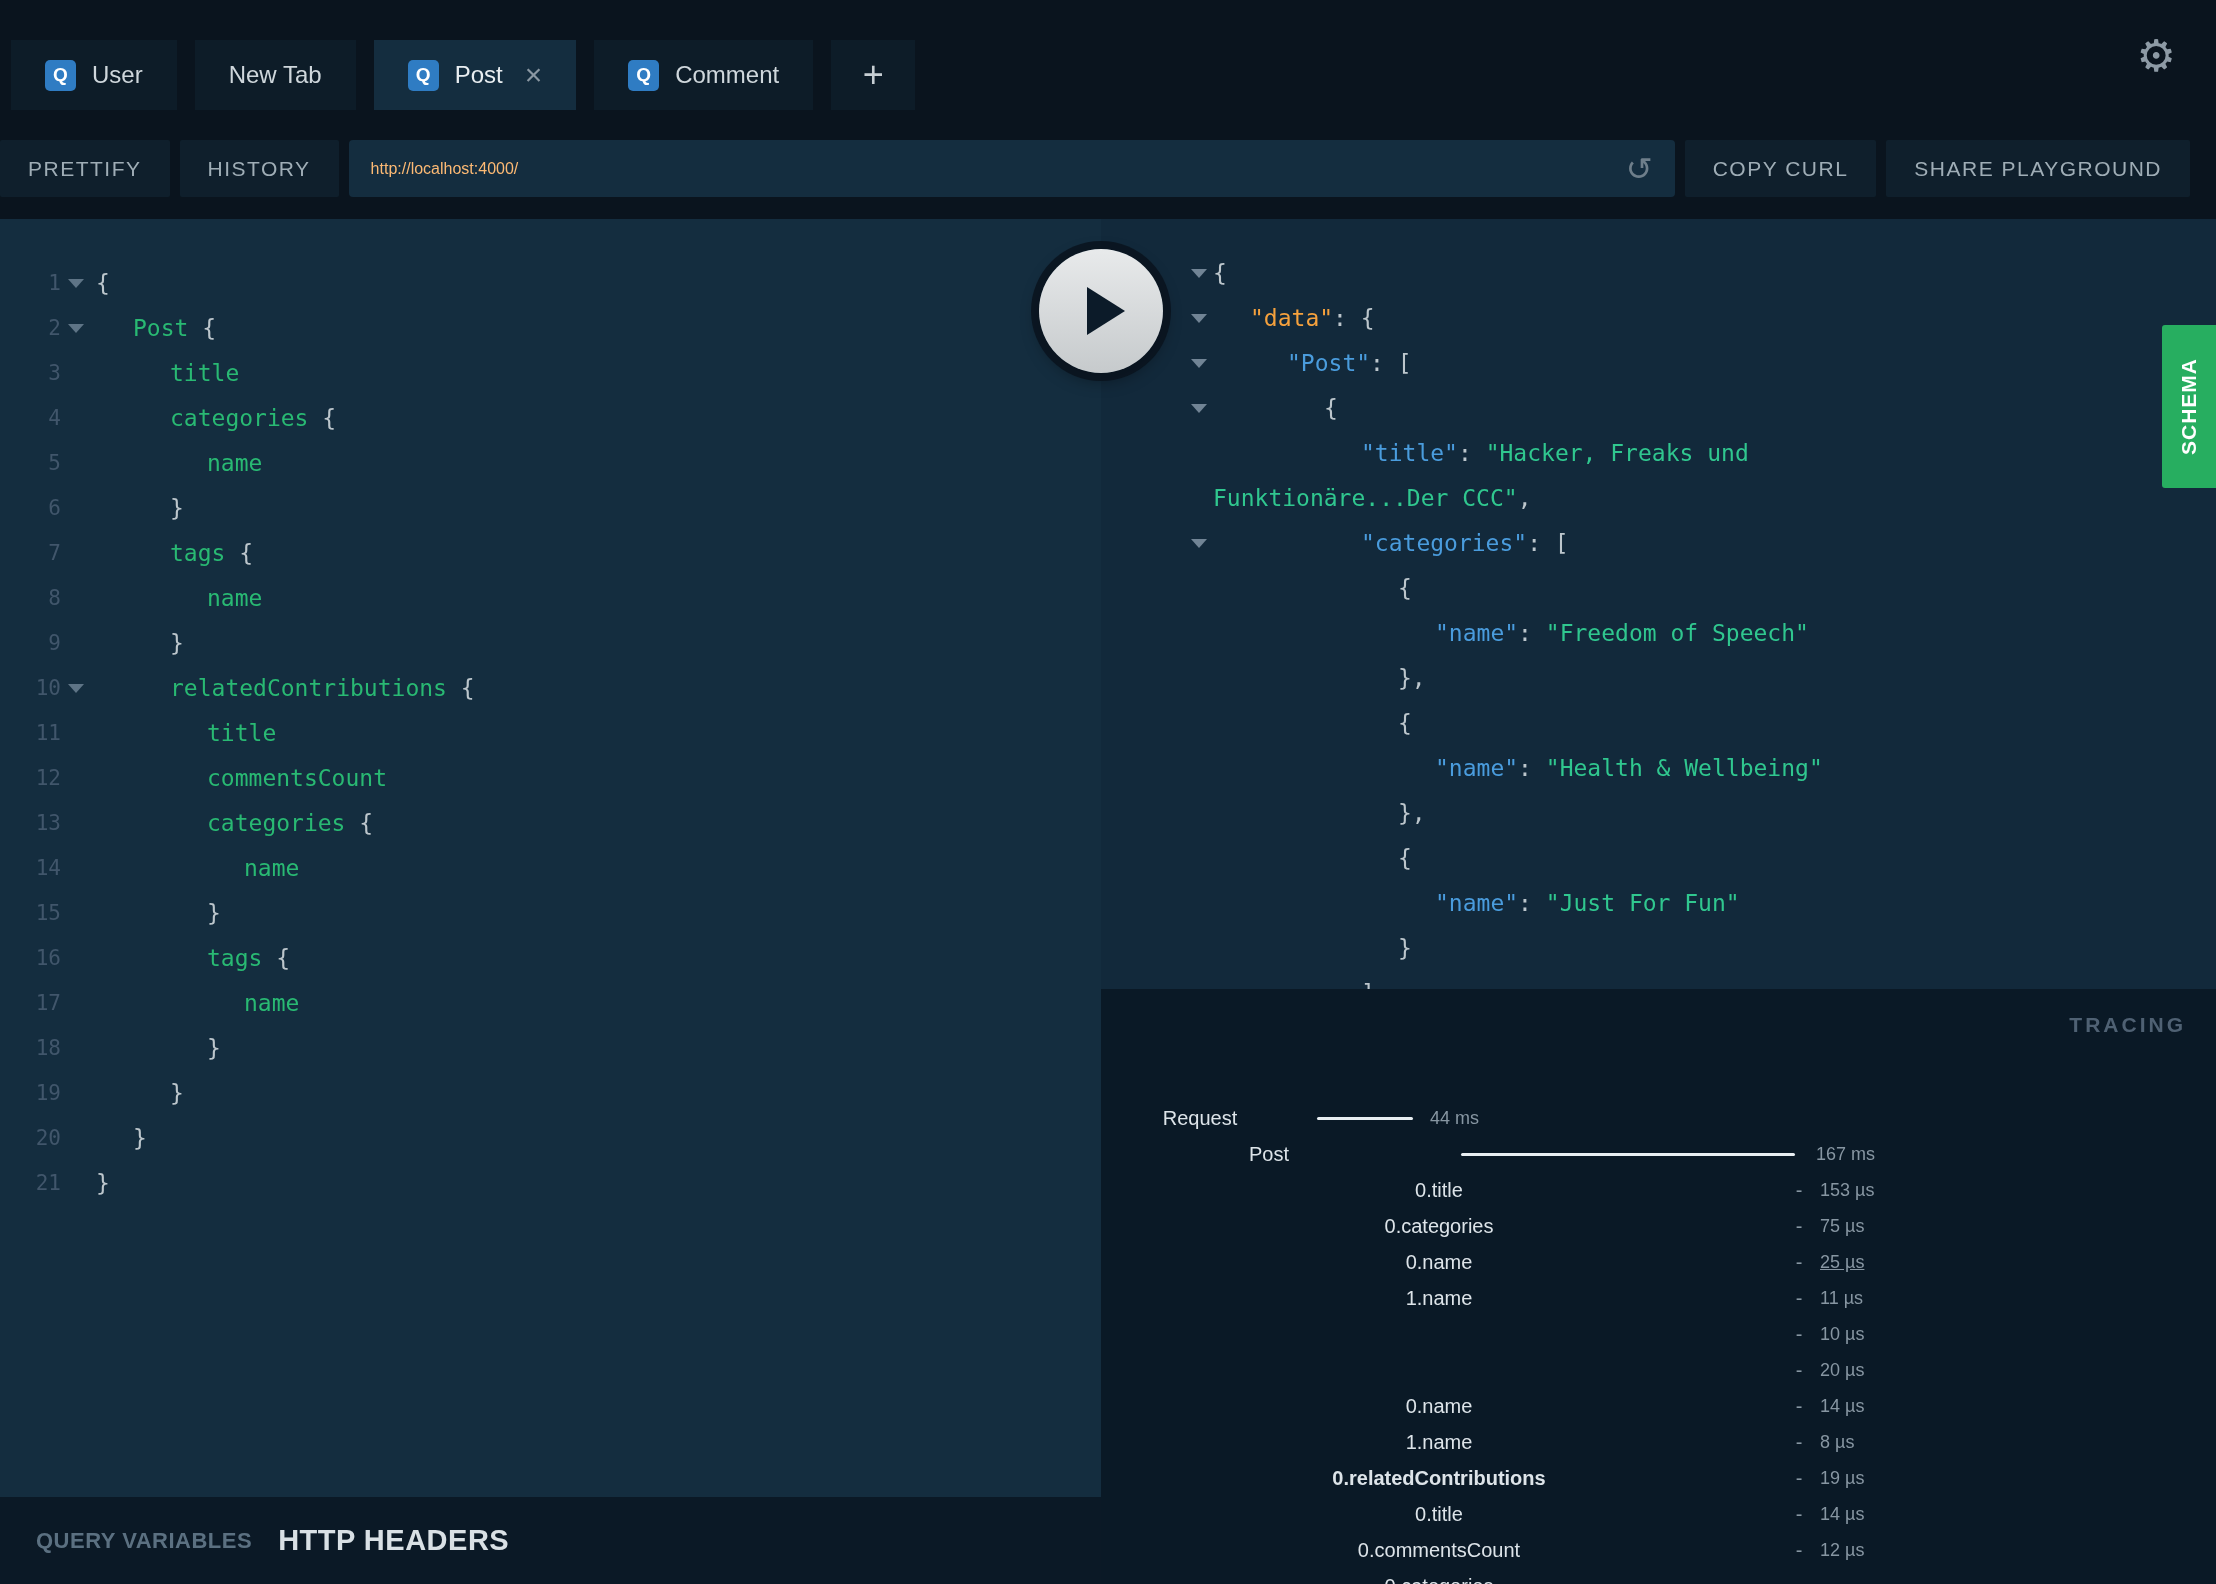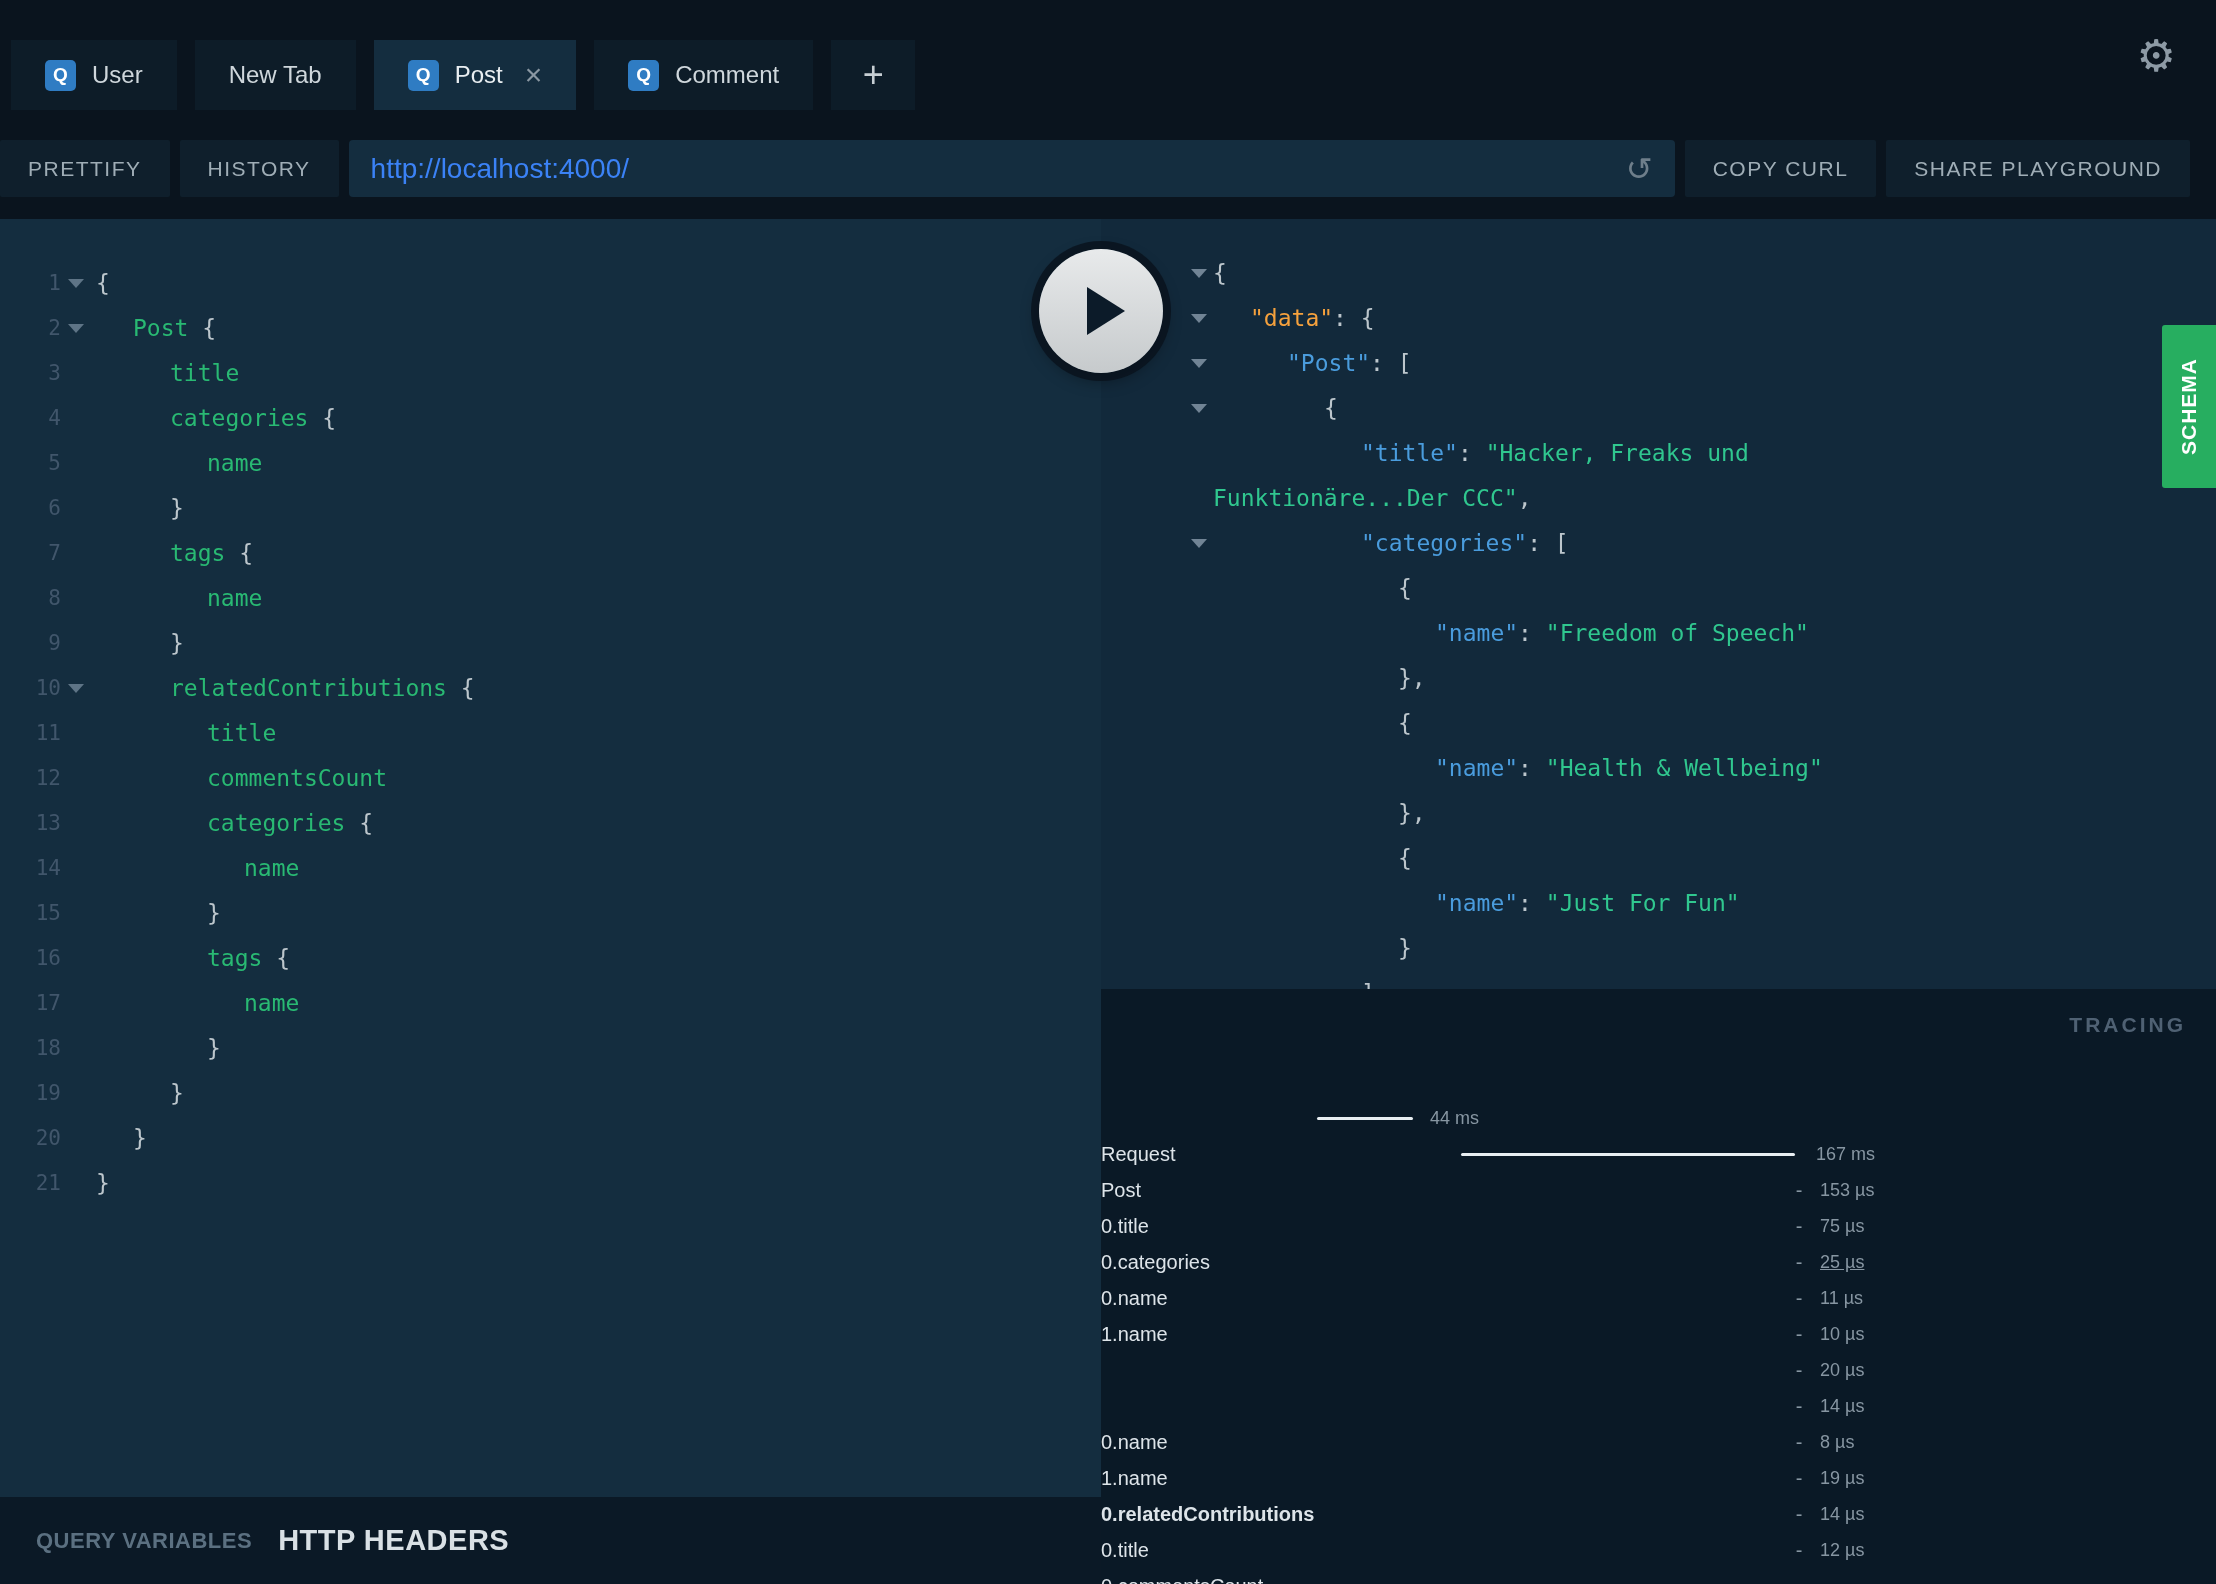"http://localhost:4000/" .url-text { color: #3b82f6 -> #fdba74; font-size: 28px -> 16px }
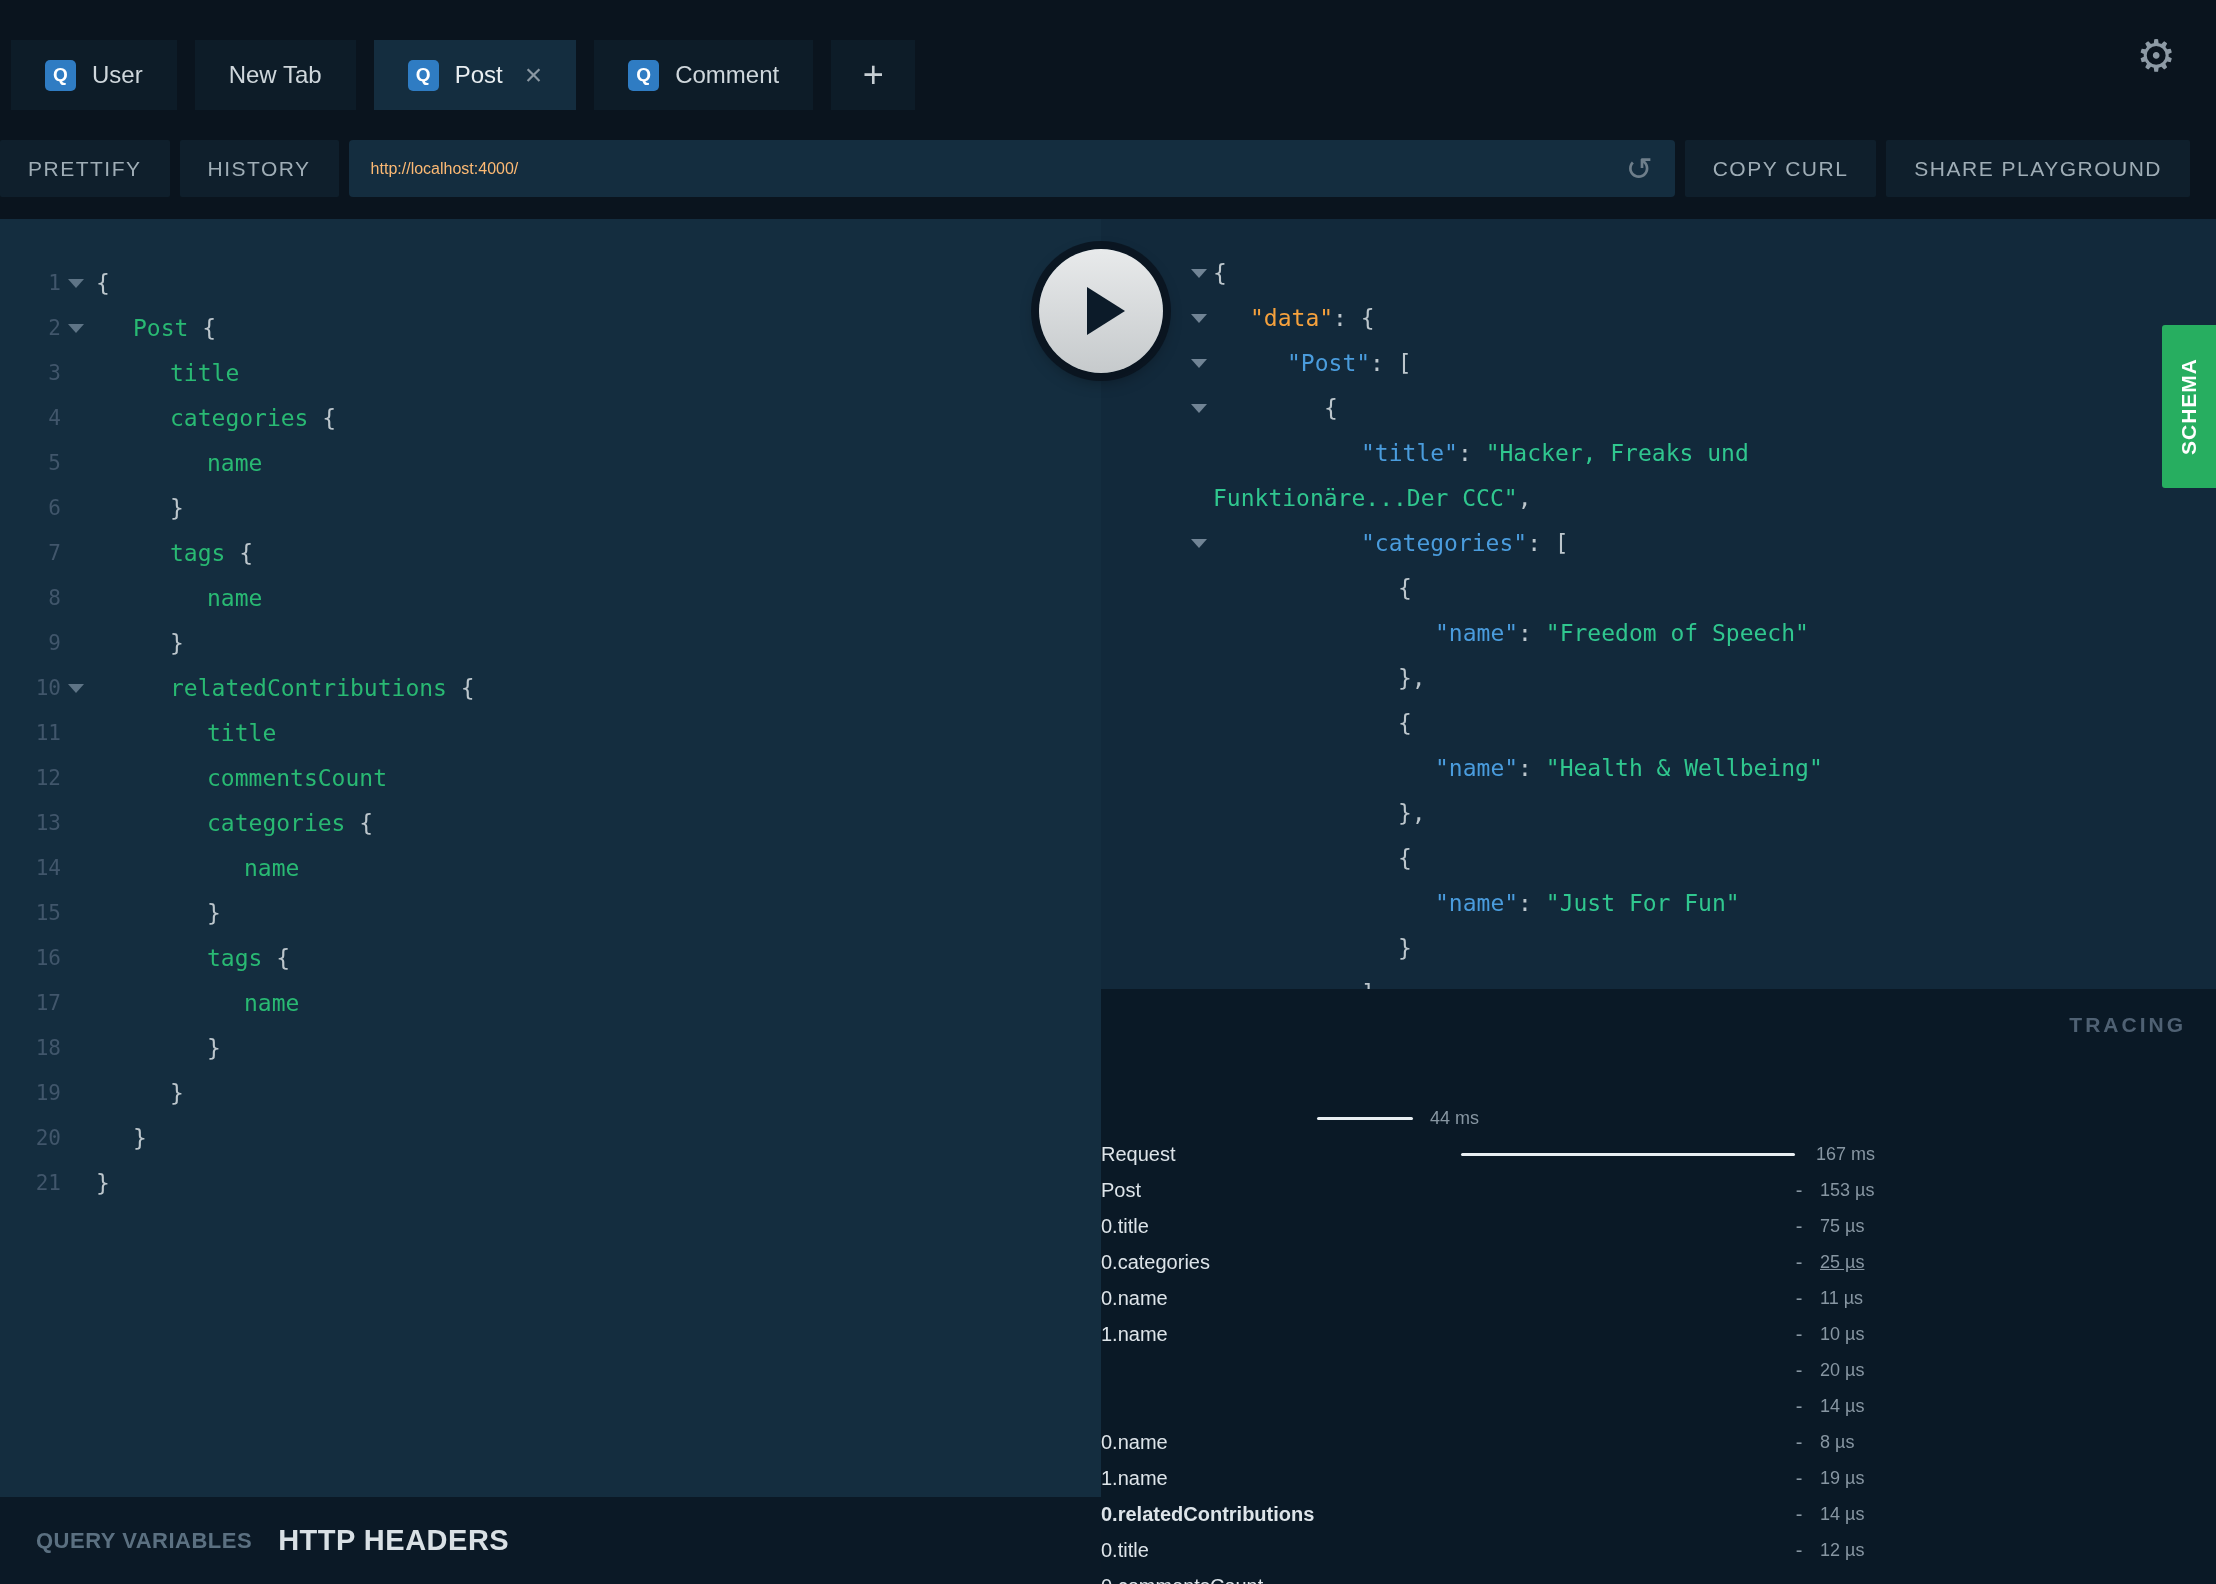"Request" .tlabel { margin-top: 36px -> none; text-align: left -> center }
